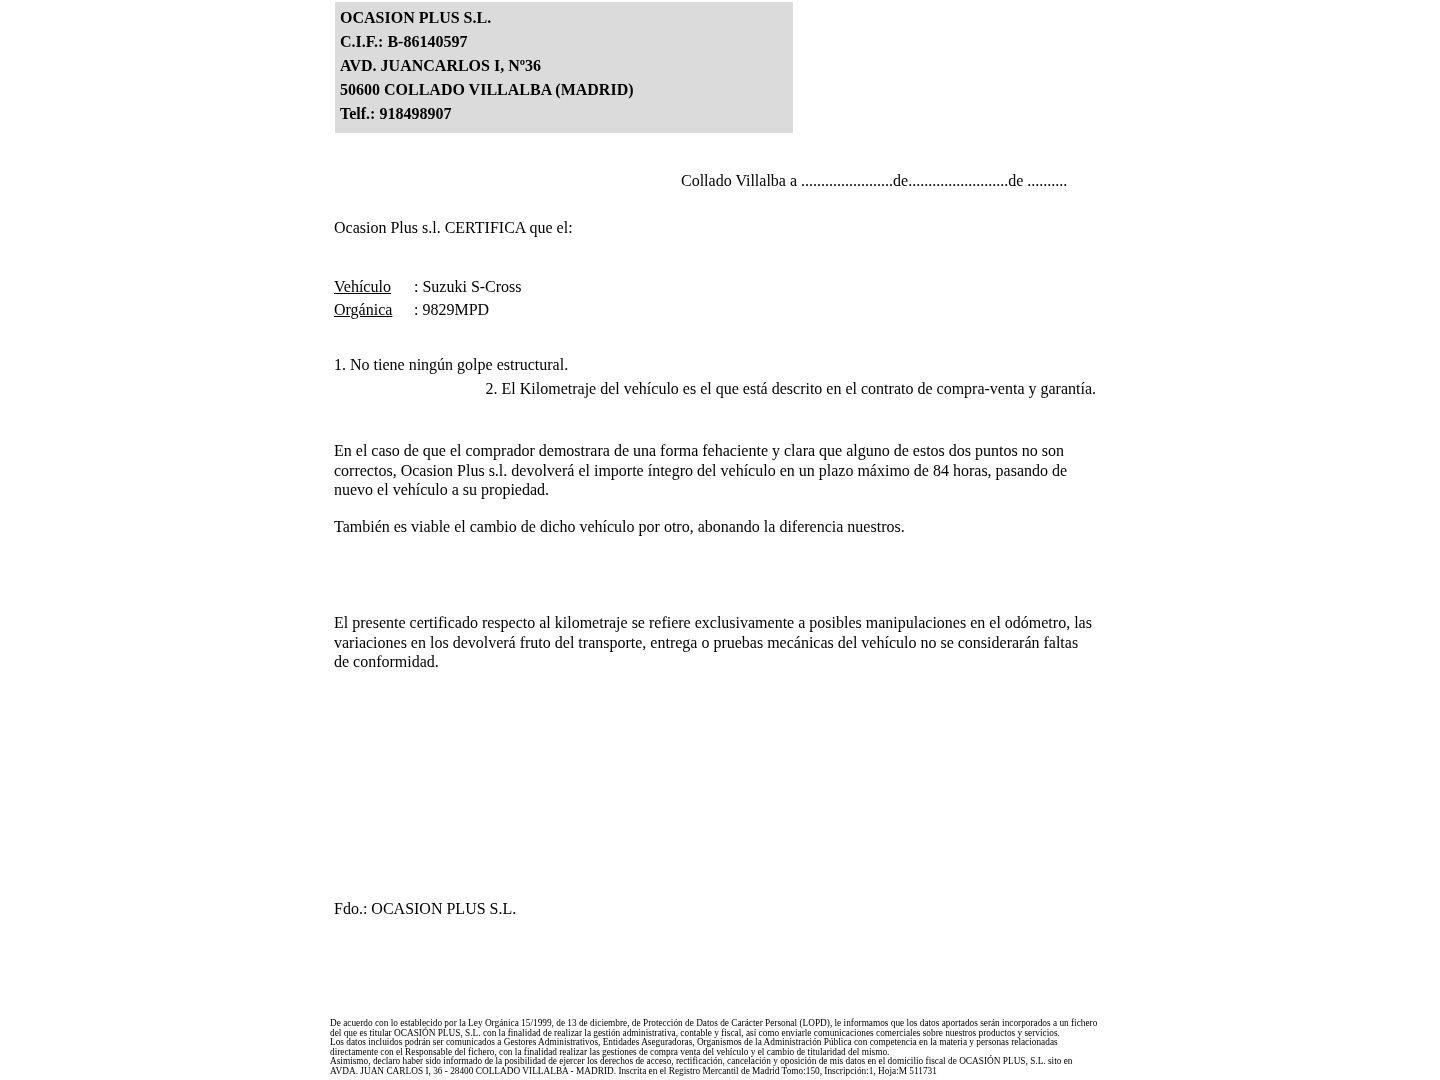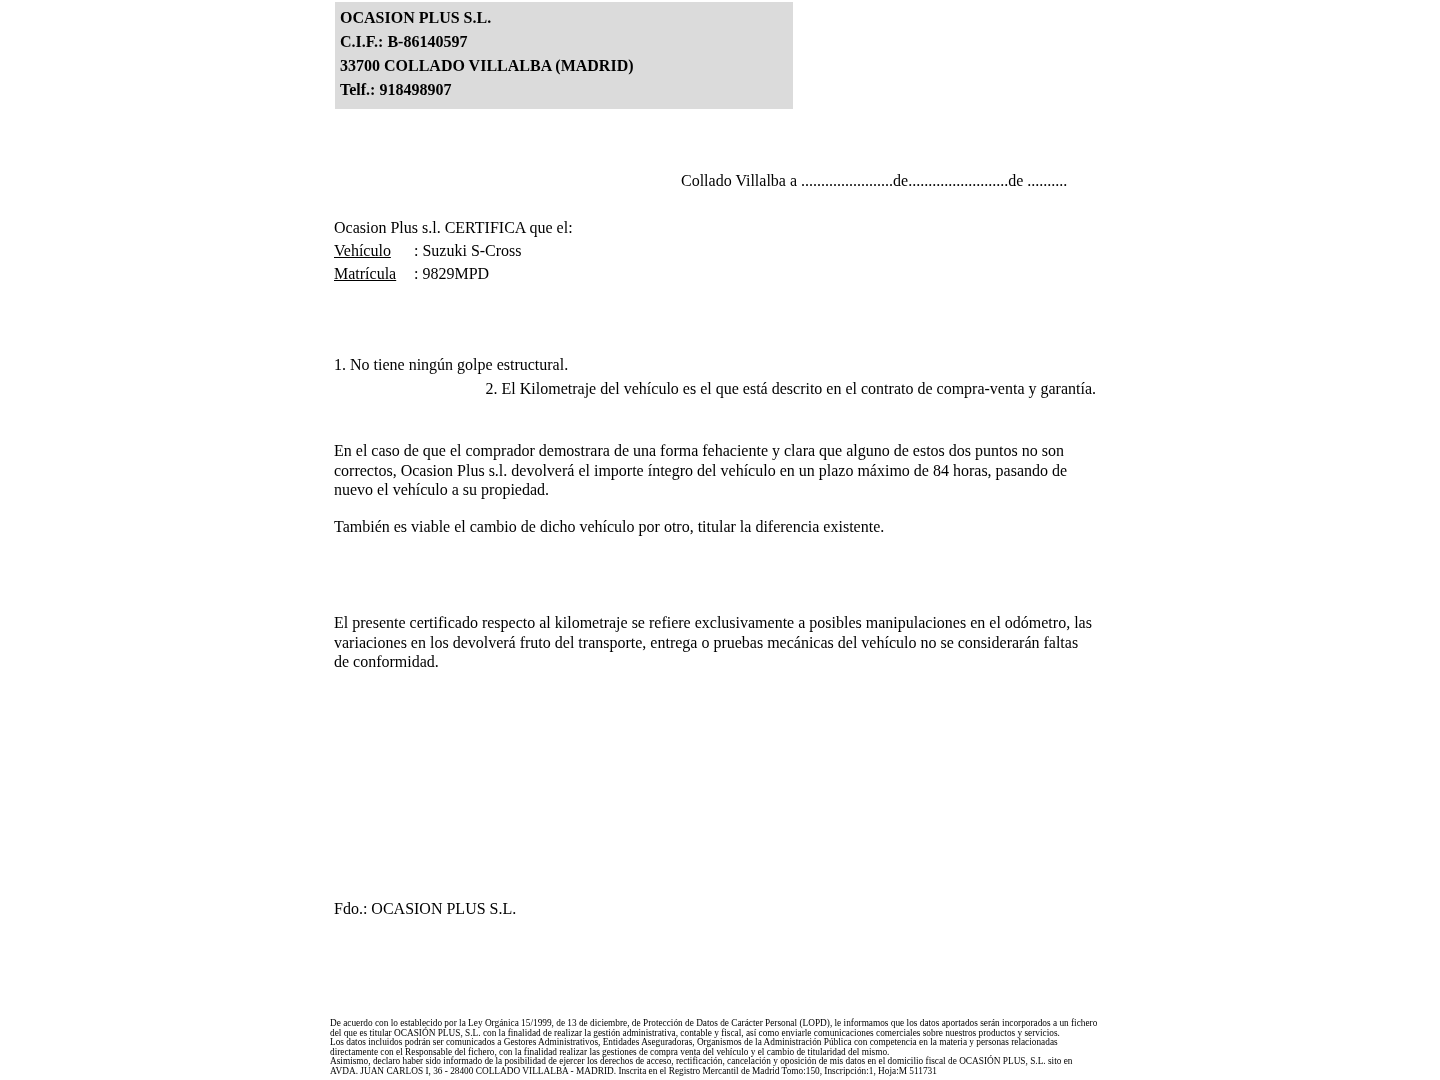"AVD. JUANCARLOS I, Nº36" div { html: none -> <div>AVD. JUANCARLOS I, Nº36</div> }
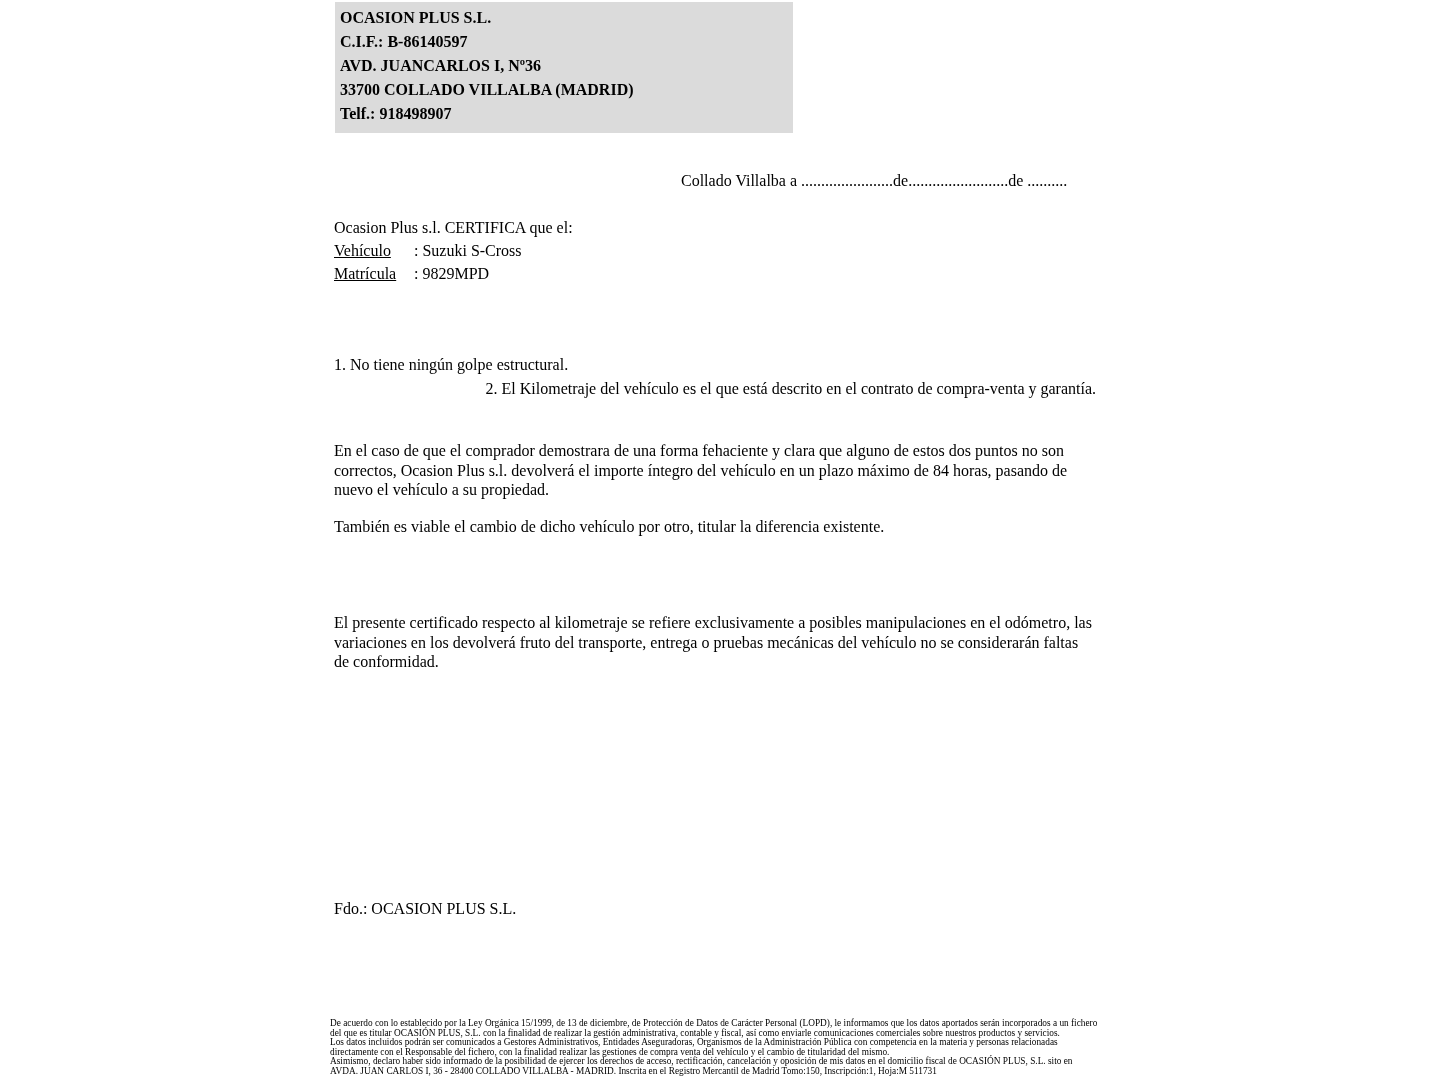"33700 COLLADO VILLALBA (MADRID)" div { text: 33700 -> 50600 }
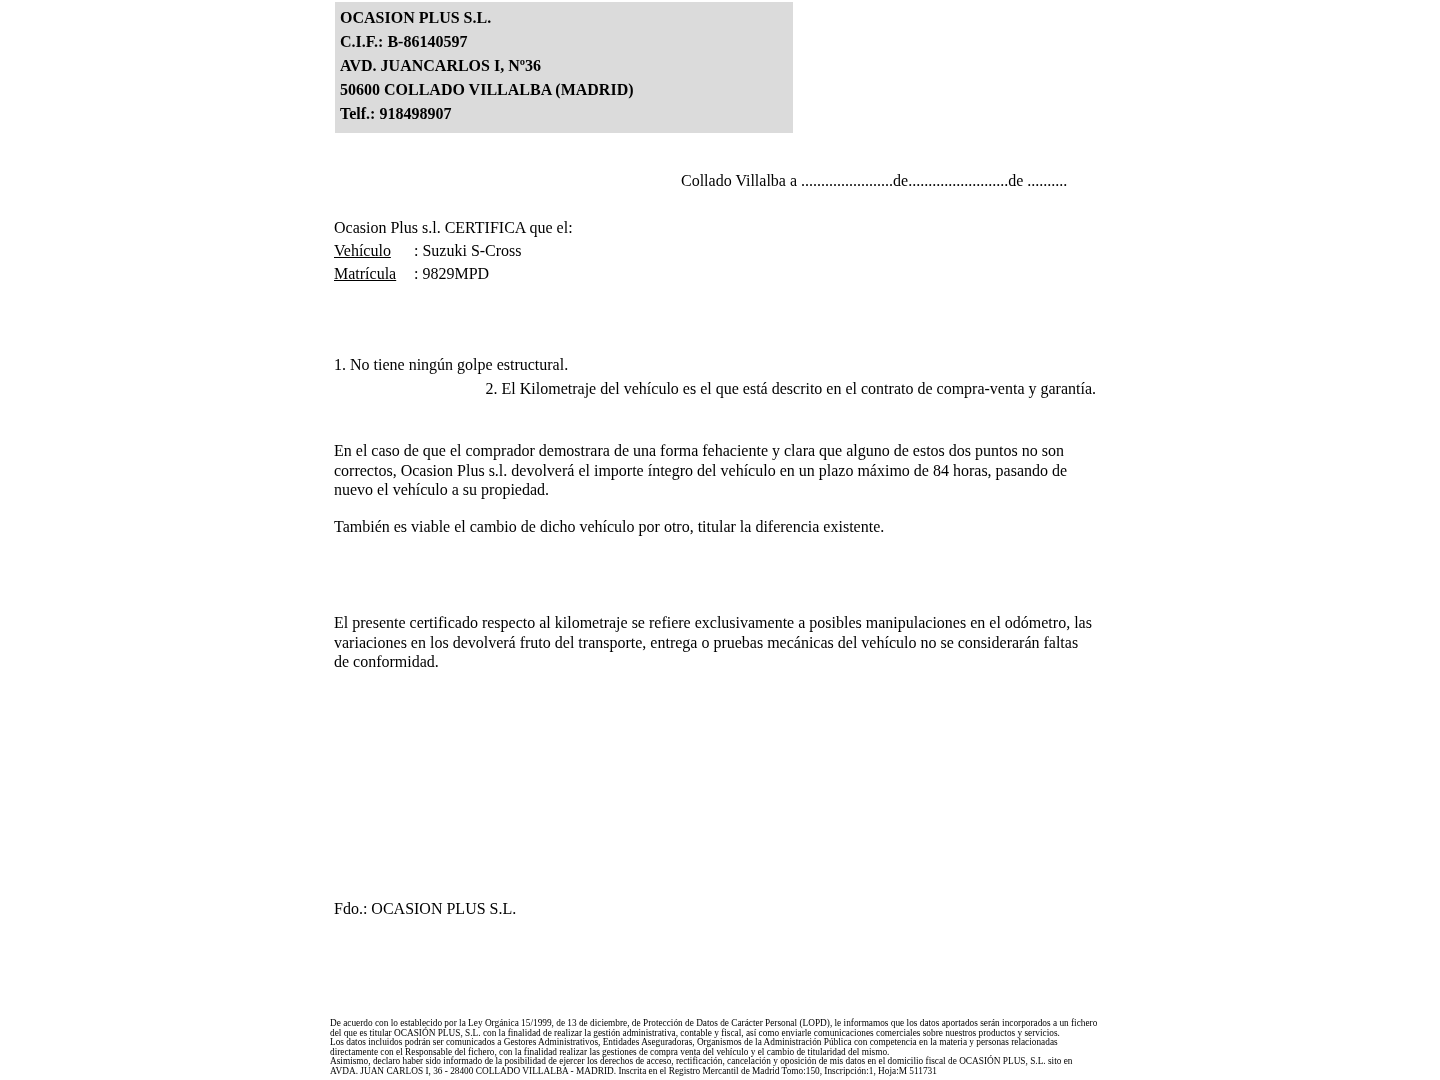"Vehículo" .field-label { margin-top: none -> 36px }
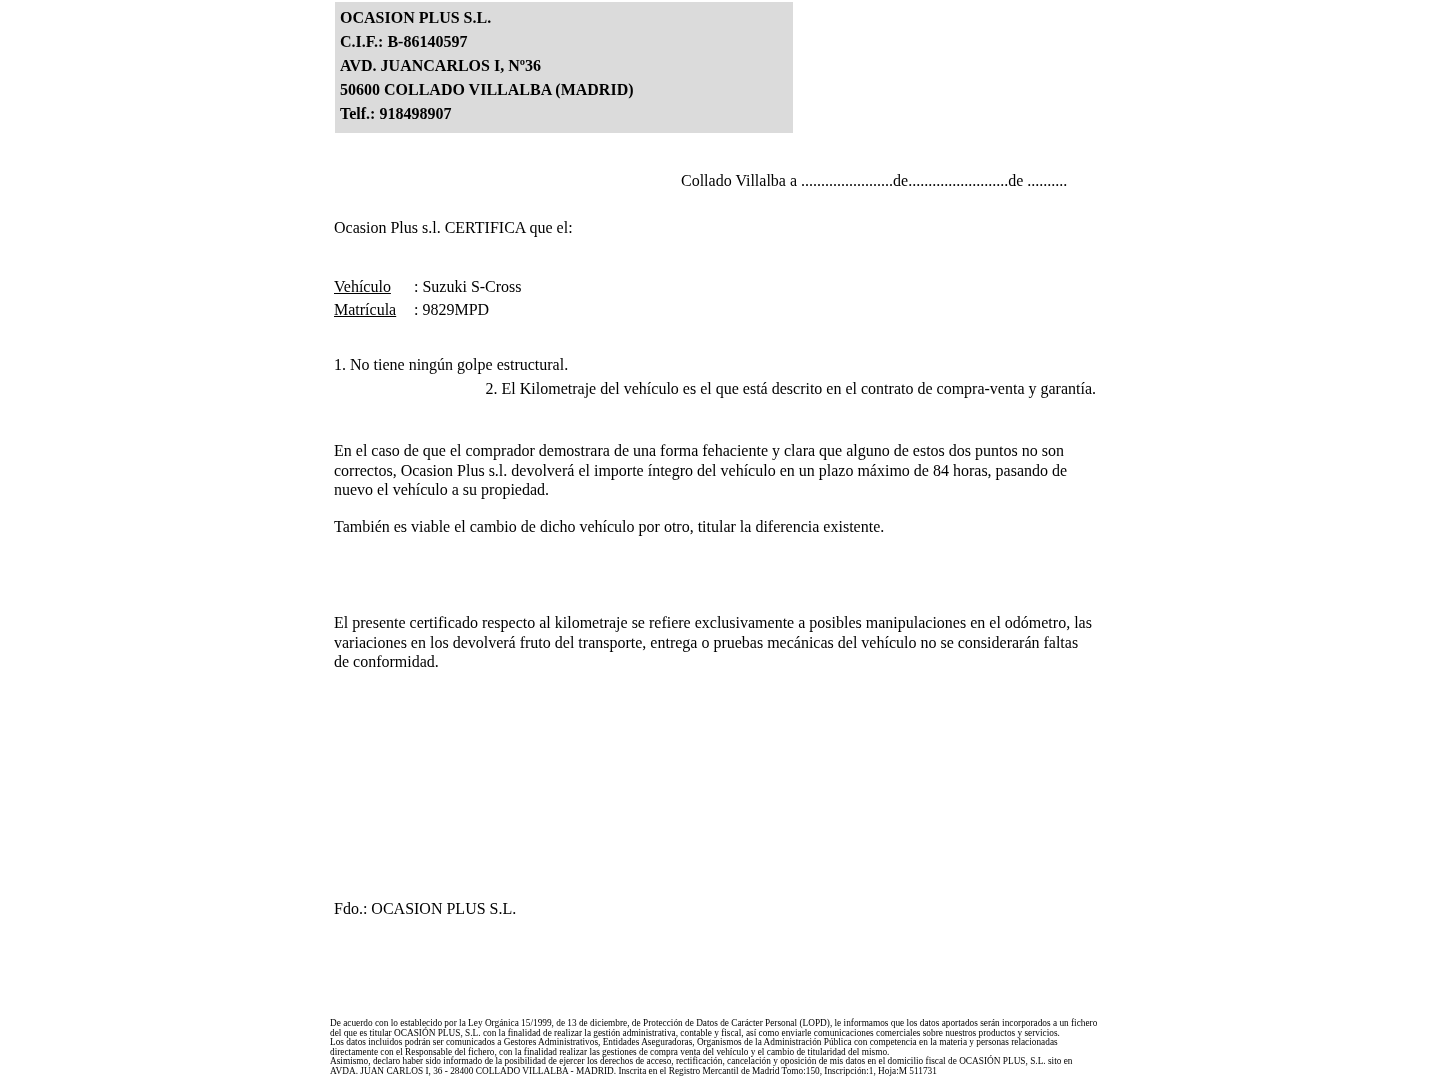"Matrícula" span.field-label { text: Matrícula -> Orgánica }
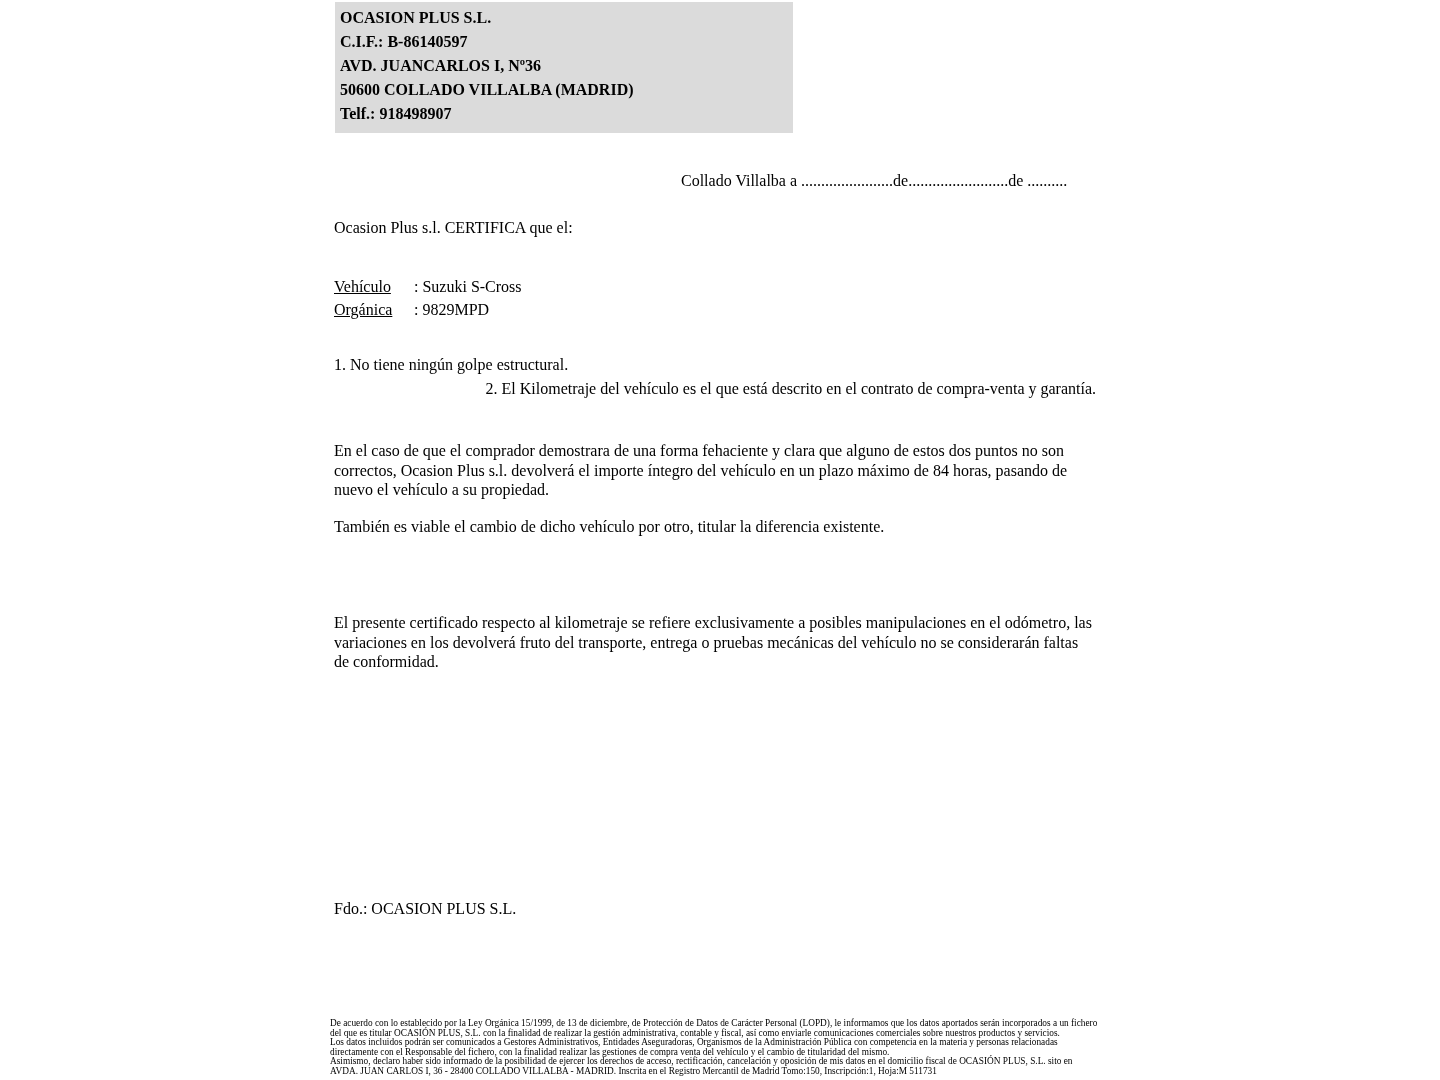"También es viable el cambio" div.abs { text: titular la diferencia existente -> abonando la diferencia nuestros }
